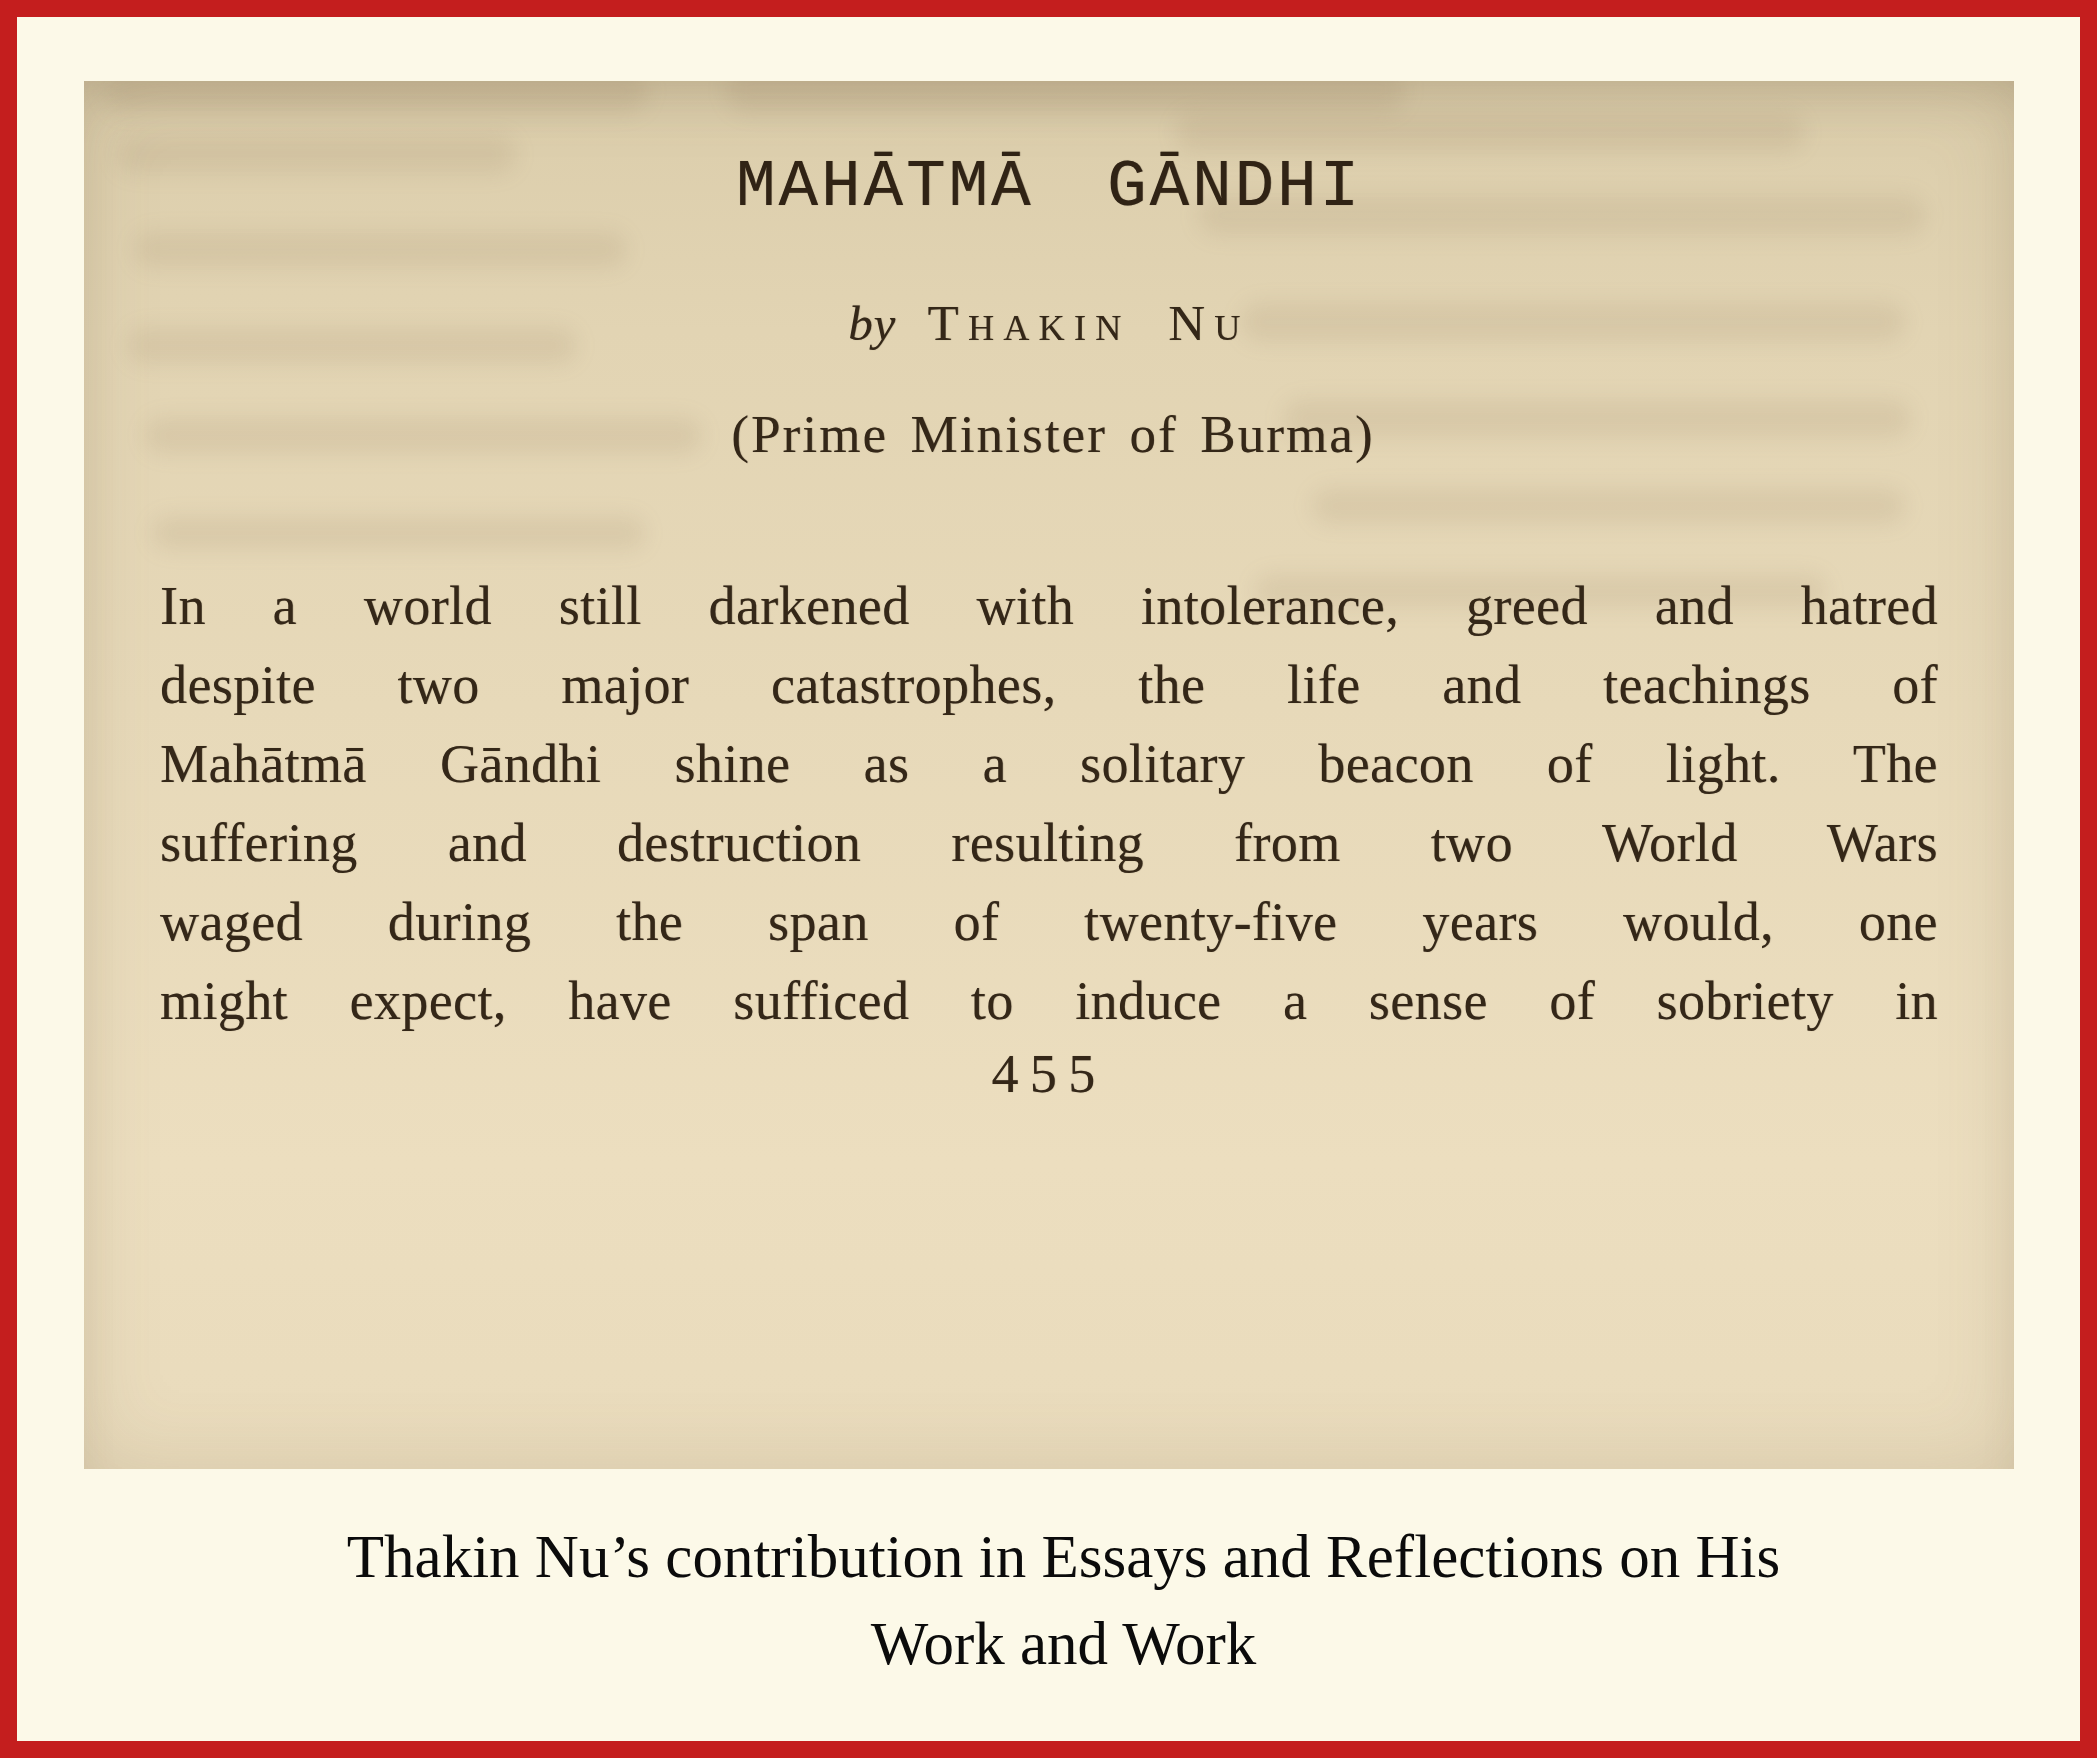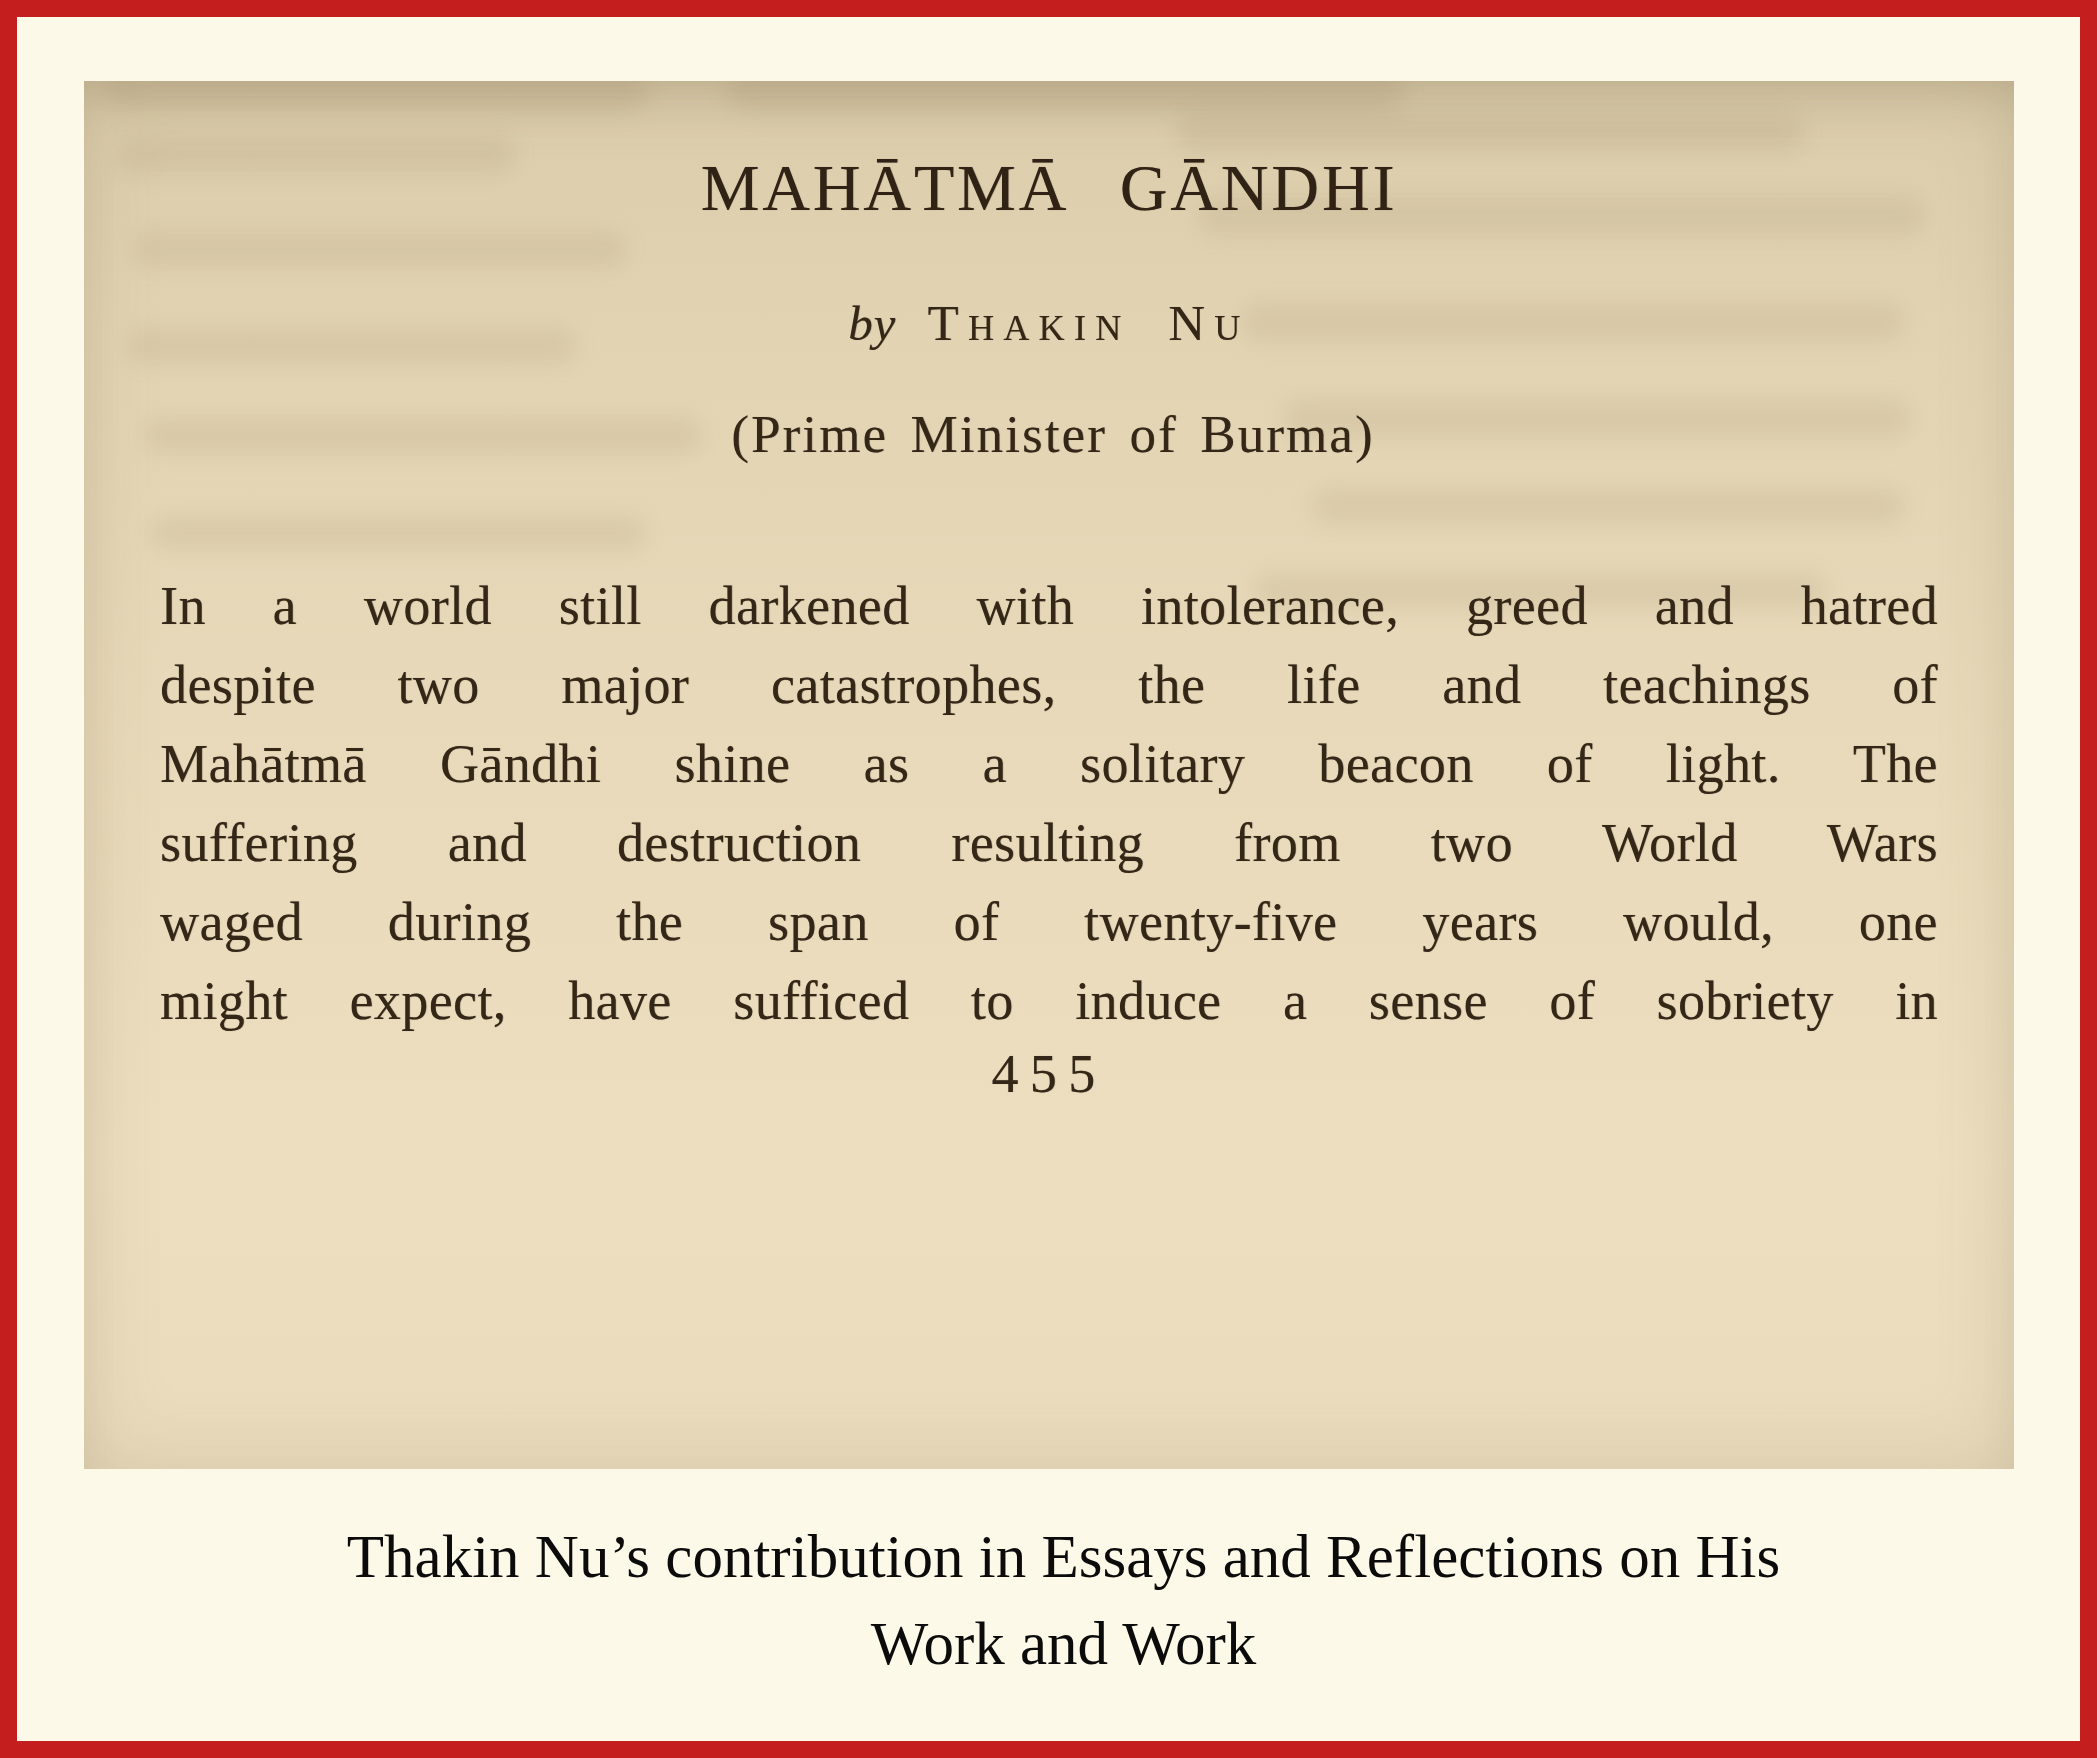"MAHĀTMĀ GĀNDHI" .title { font-family: none -> Liberation Mono, monospace }
